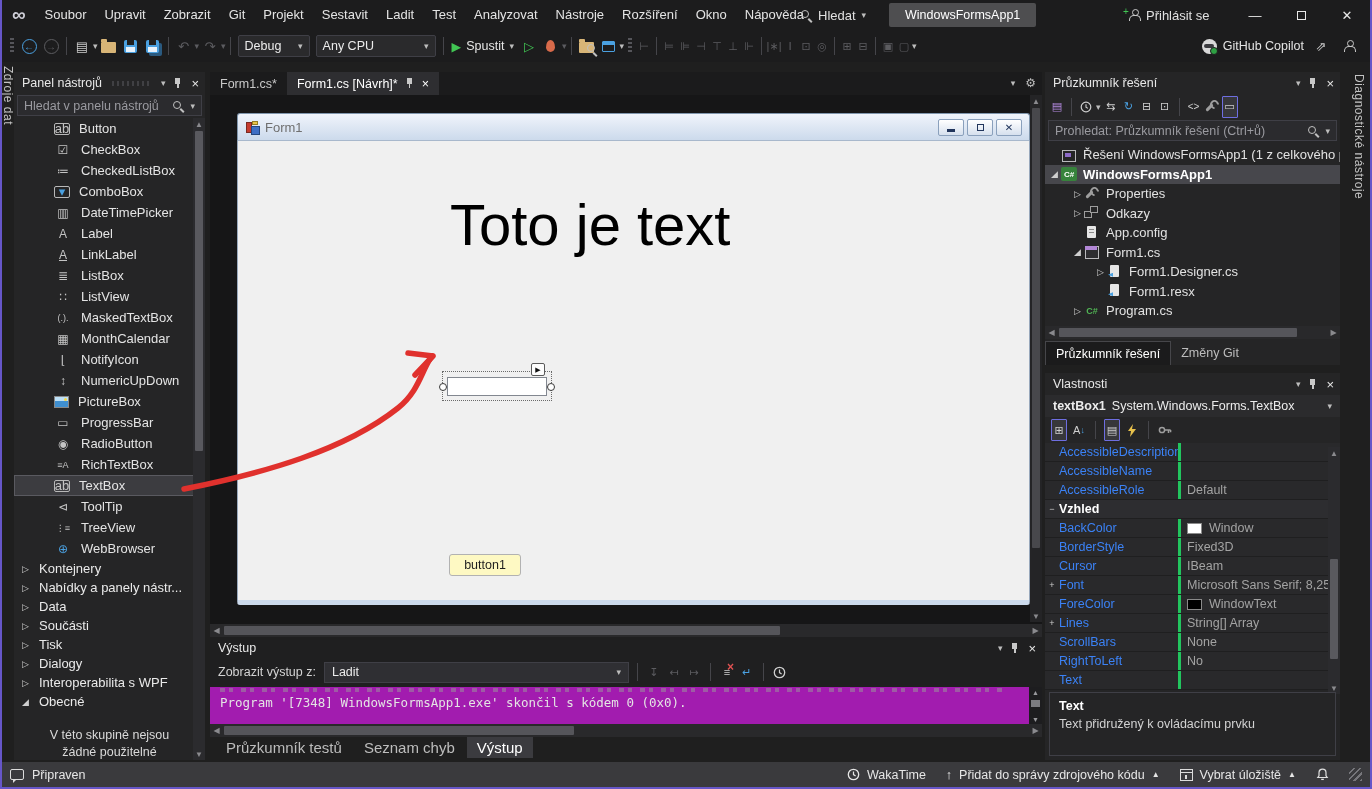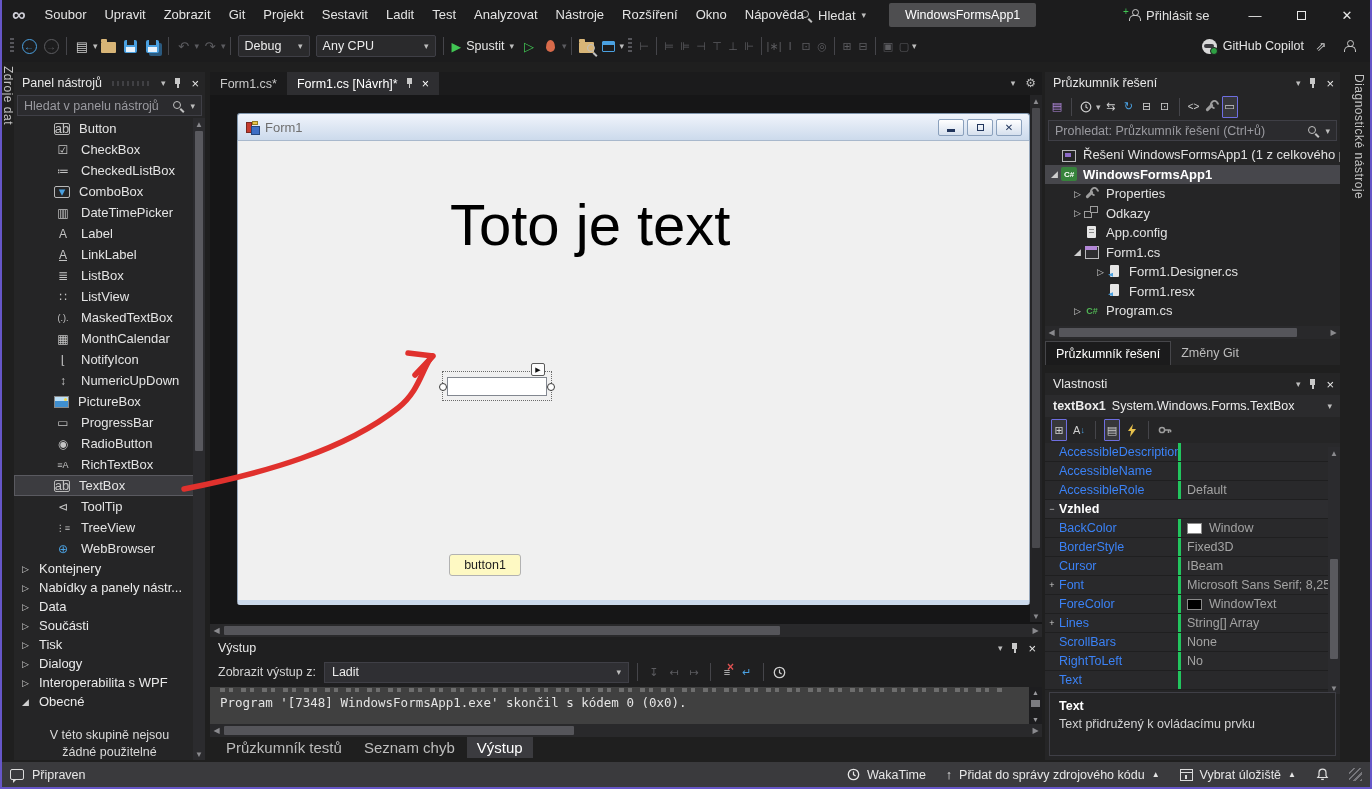"Program '[7348] WindowsFormsApp1.exe'" .console { background: #404040 -> #a21caf }
